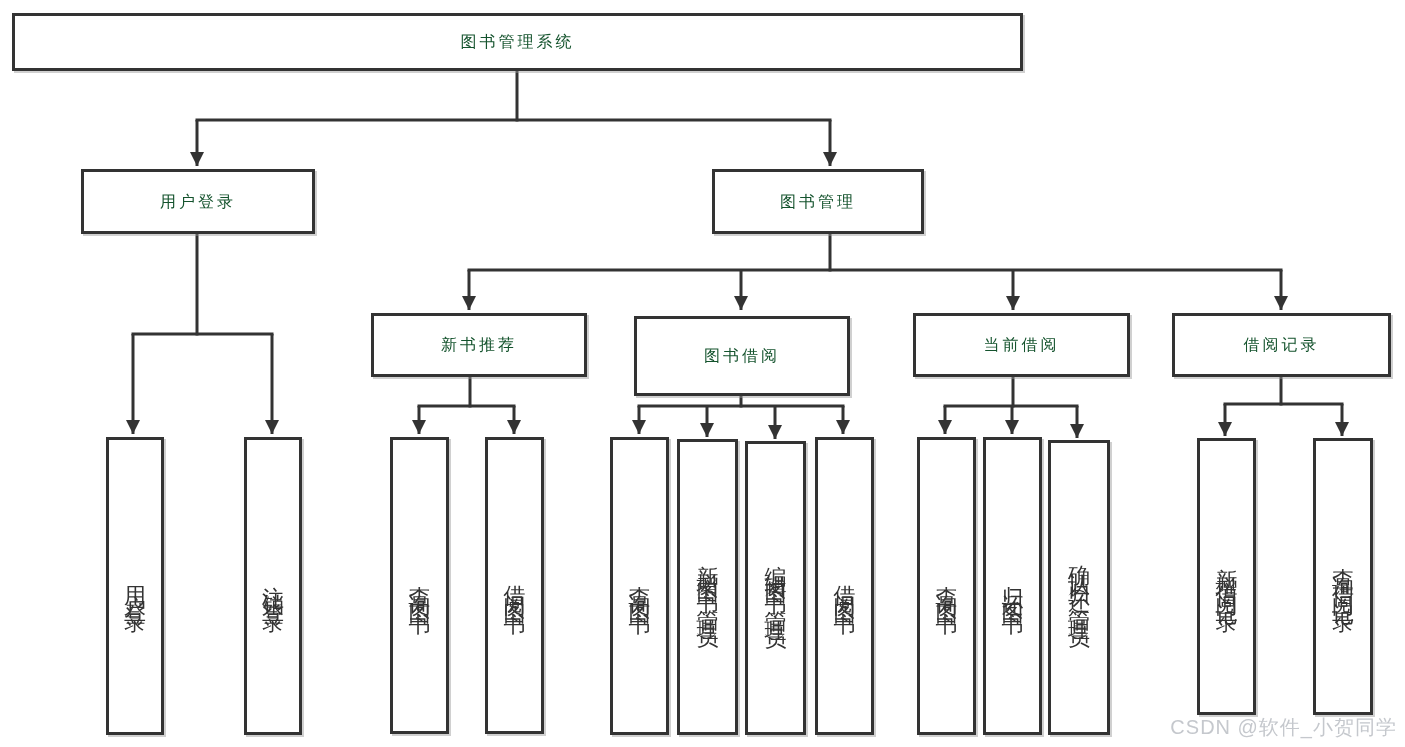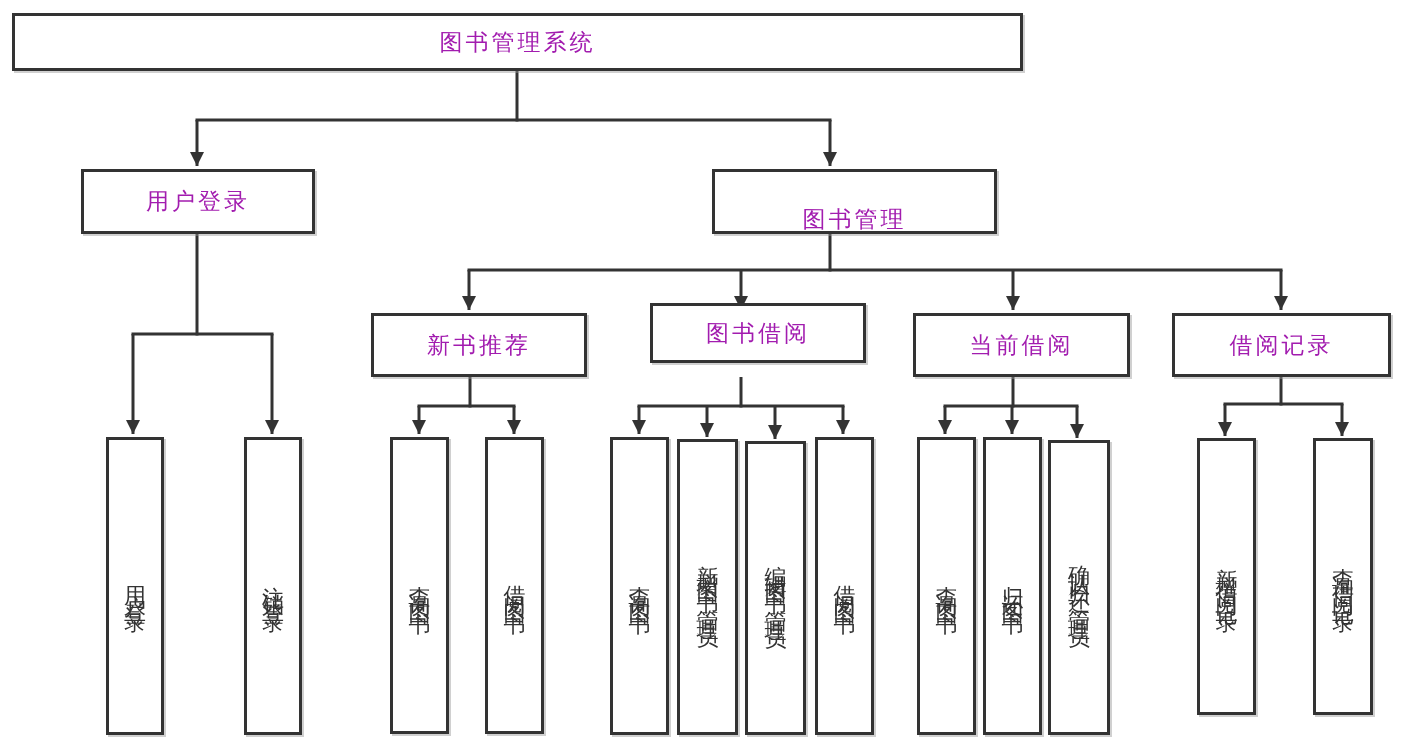"图书管理系统" .hlabel { color: #a21caf -> #14532d; font-size: 23px -> 16px }
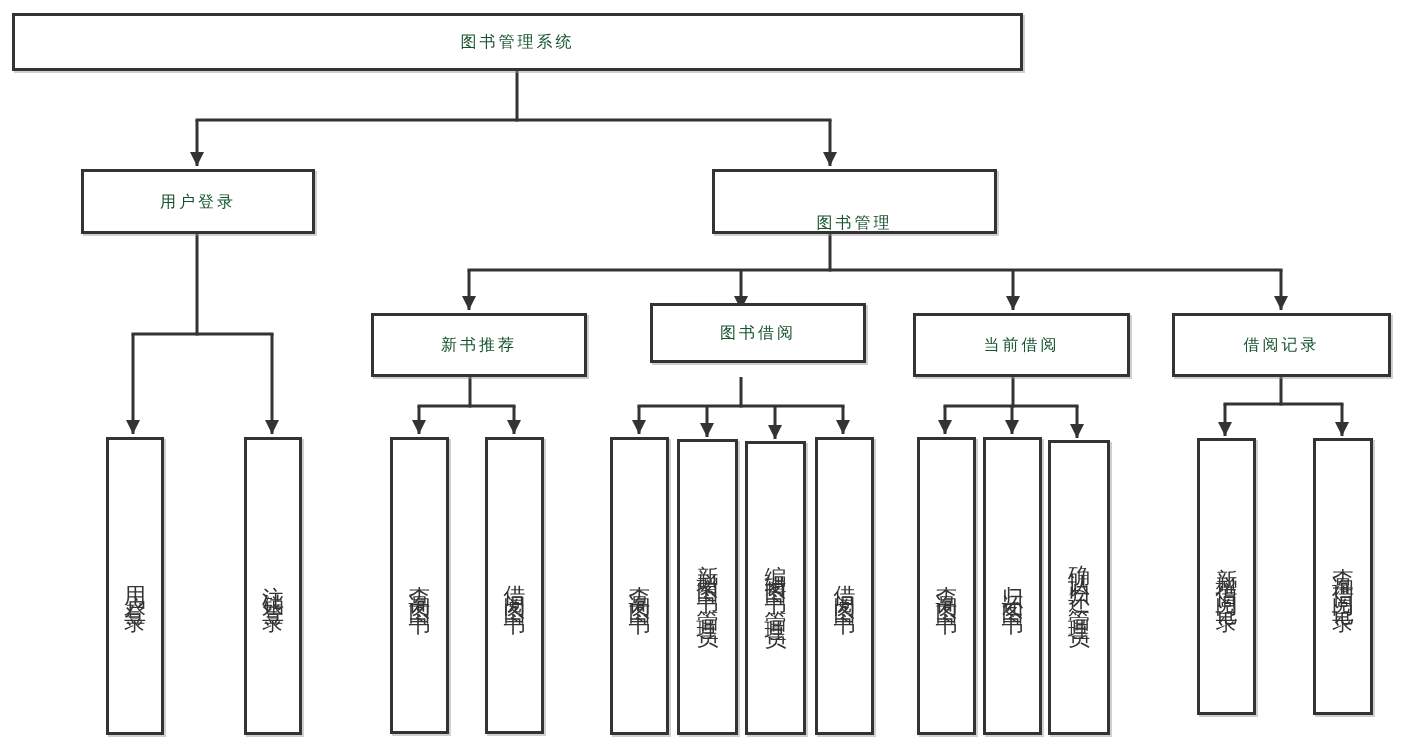"图书管理" div.box { align-items: flex-end -> none; width: 285px -> 212px }
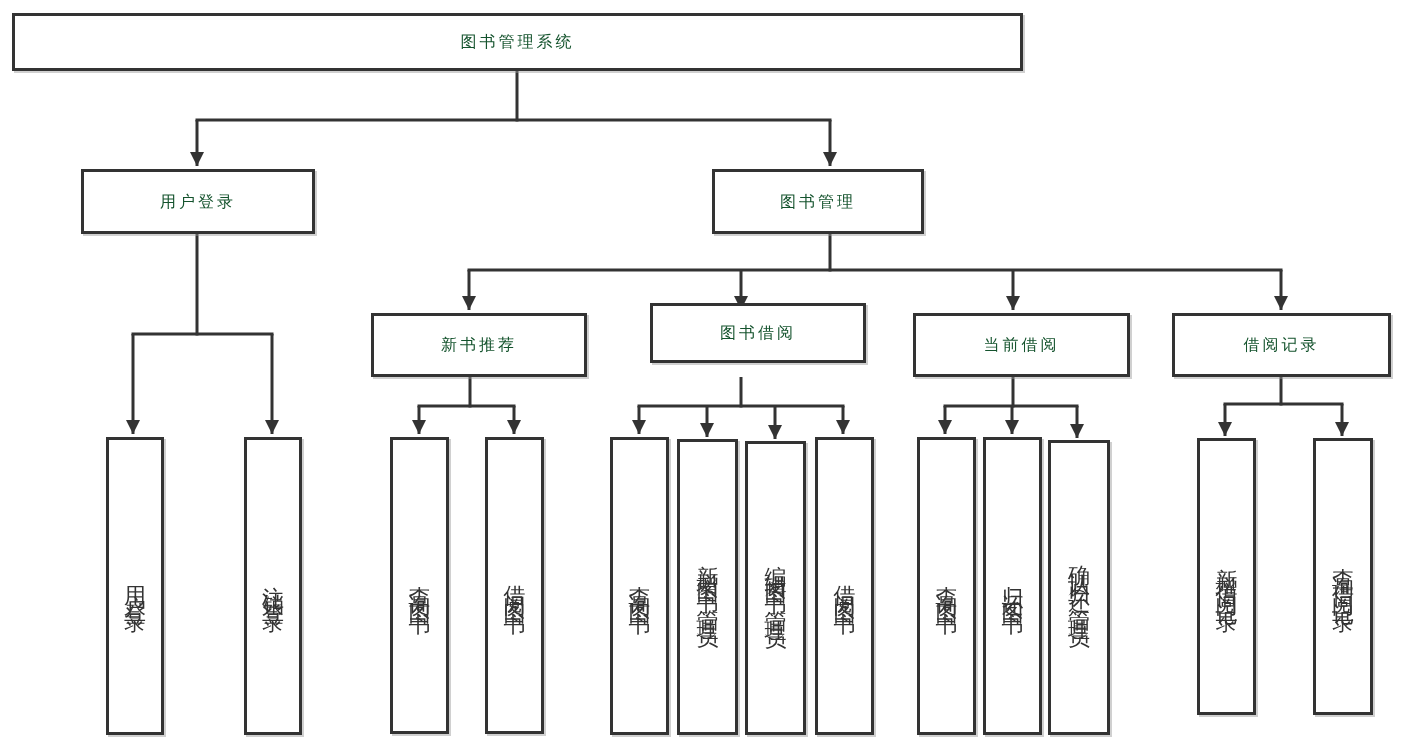"图书借阅" div.box { height: 60px -> 80px; margin-left: 16px -> none; top: 303px -> 316px }
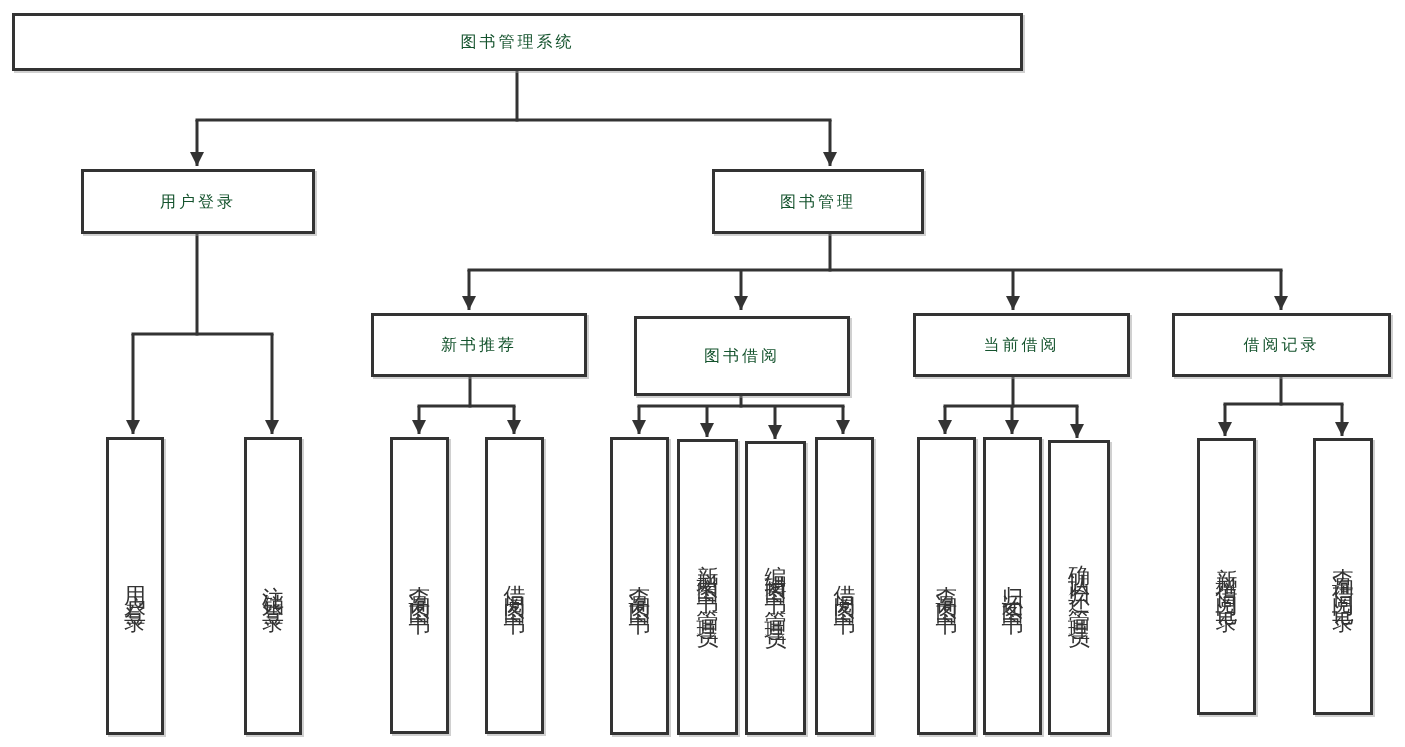"CSDN @软件_小贺同学" div.watermark { html: none -> <div>CSDN @软件_小贺同学</div> }
